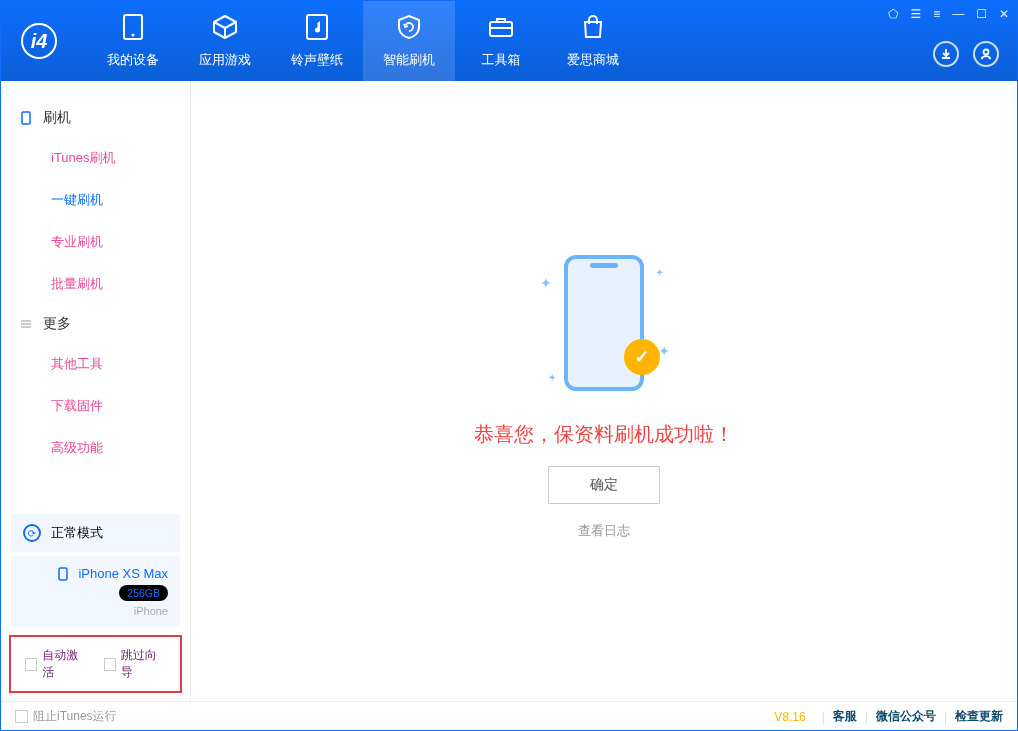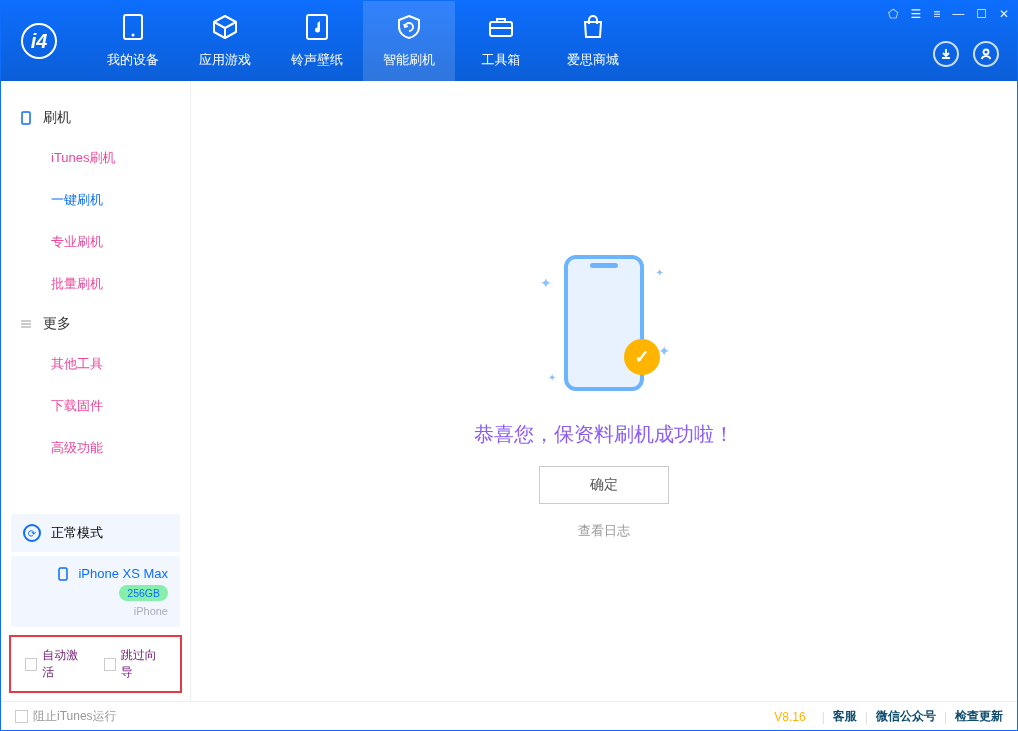"恭喜您，保资料刷机成功啦！" .success-text { color: #8b5cf6 -> #ef4444 }
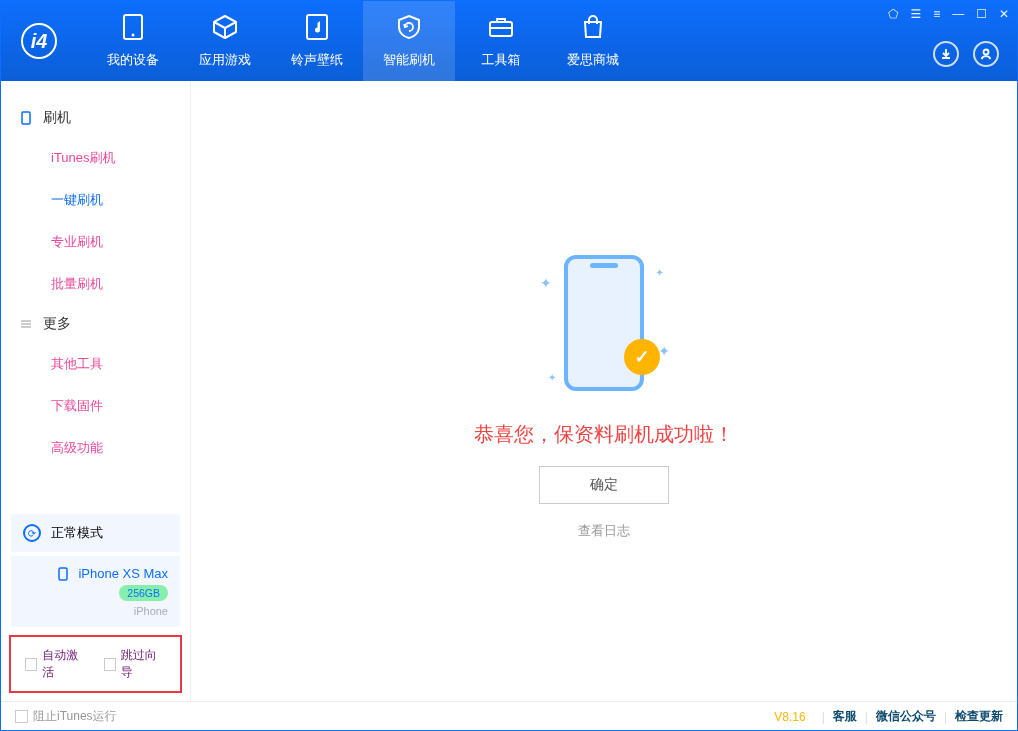"确定" .ok-btn { width: 130px -> 112px }
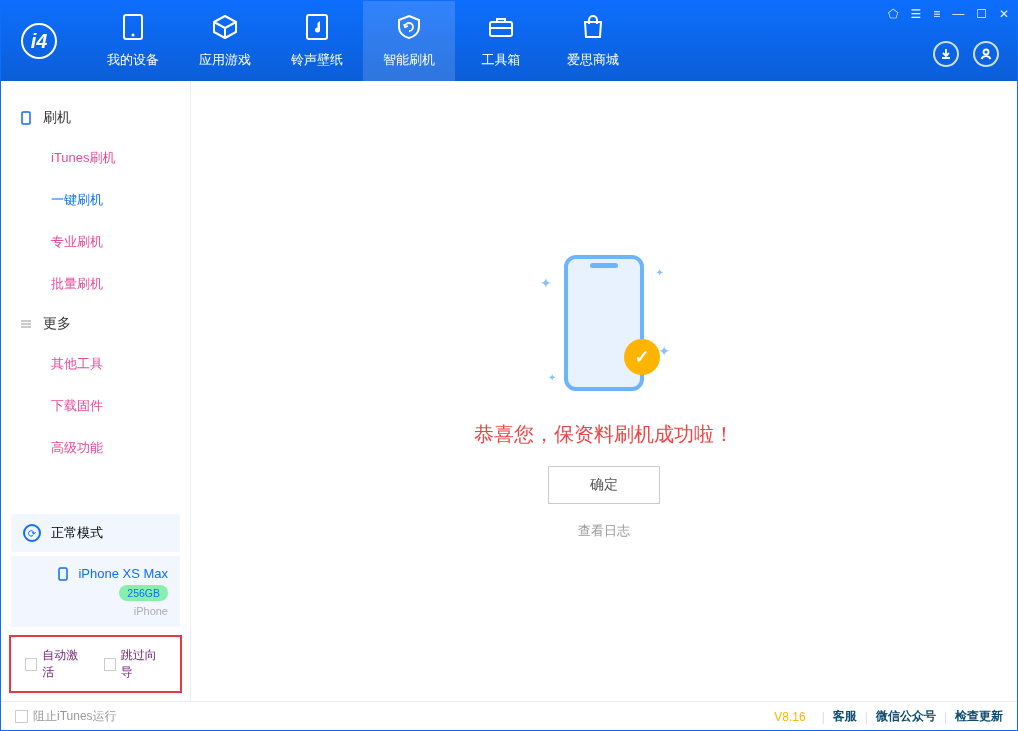"256GB" .capacity { background: #86efac -> #000000 }
